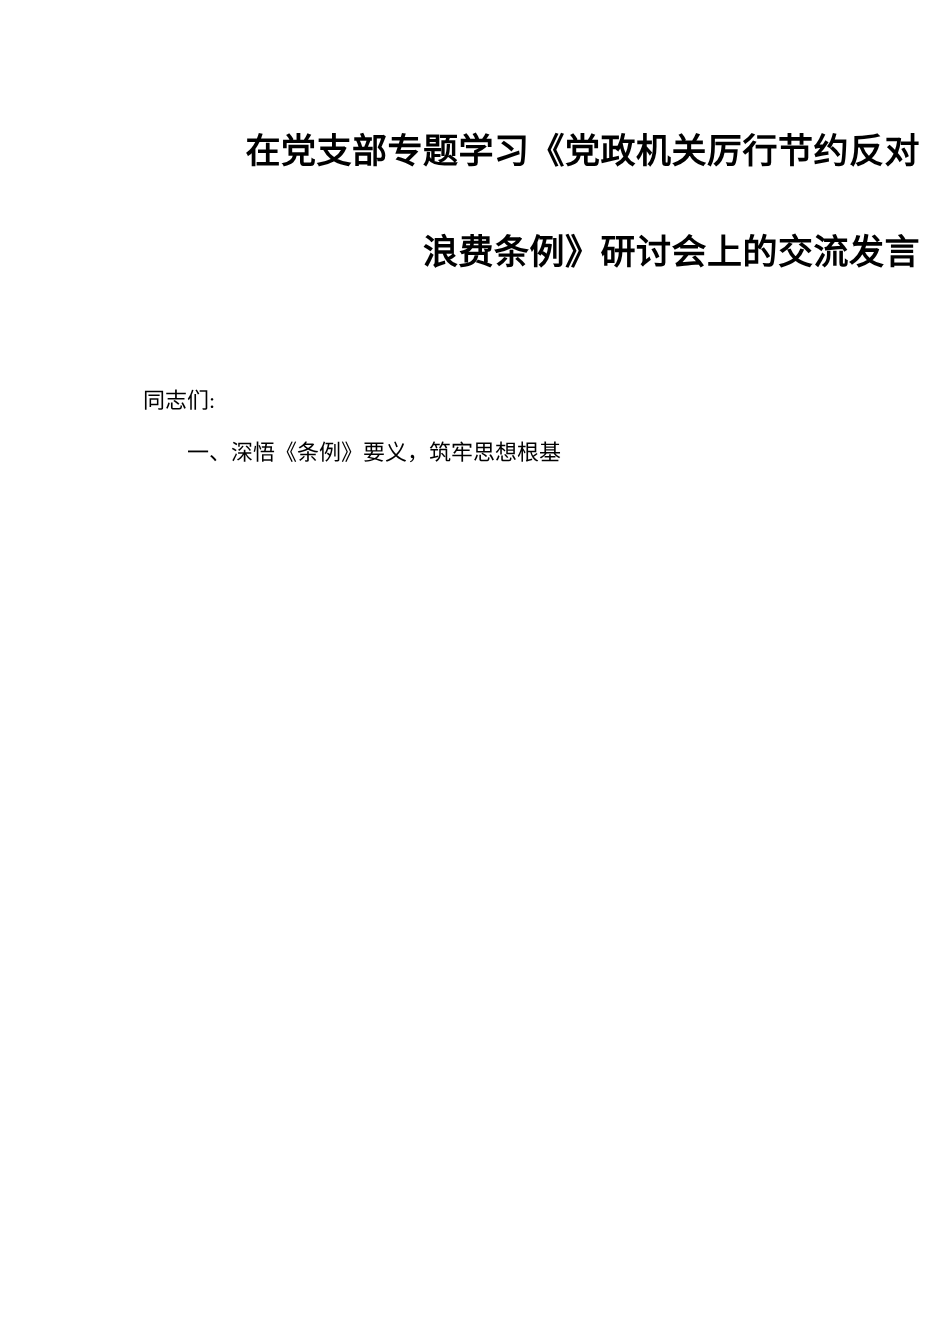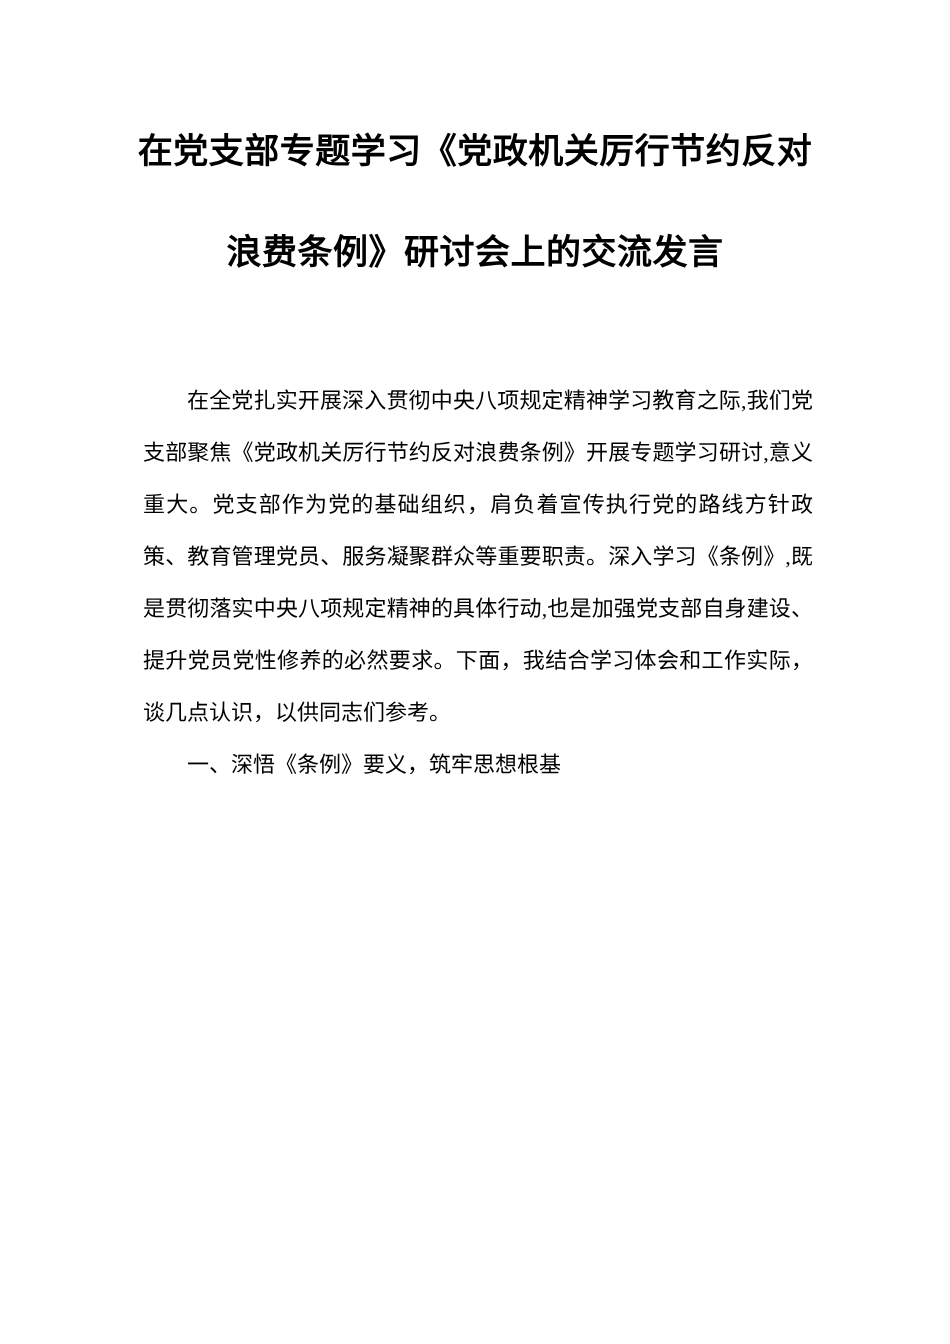"在党支部专题学习《党政机关厉行节约反对" .doc-title { text-align: center -> right }
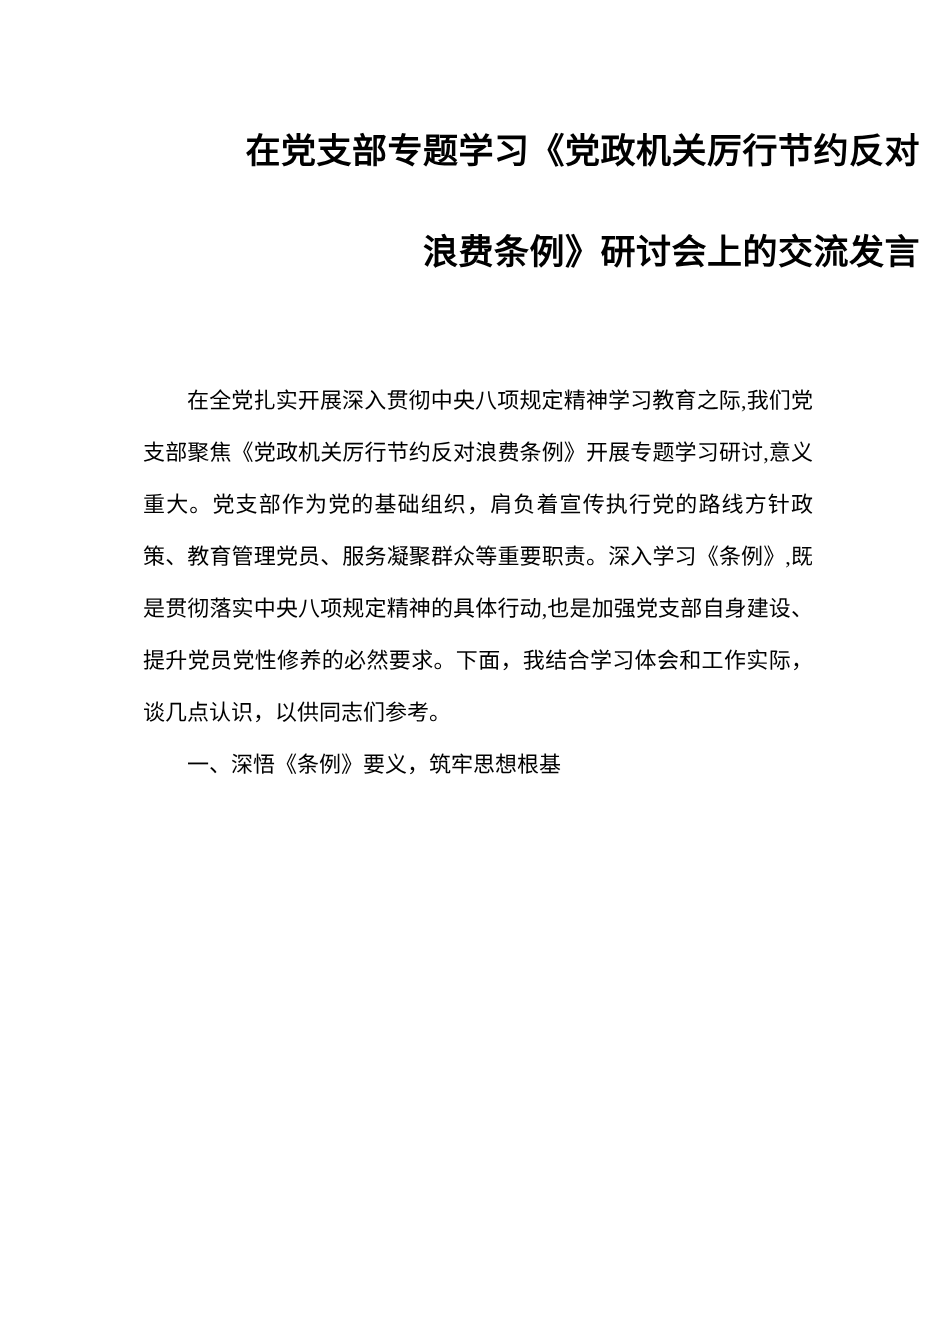"同志们:" p.salutation { html: none -> <p>同志们:</p> }
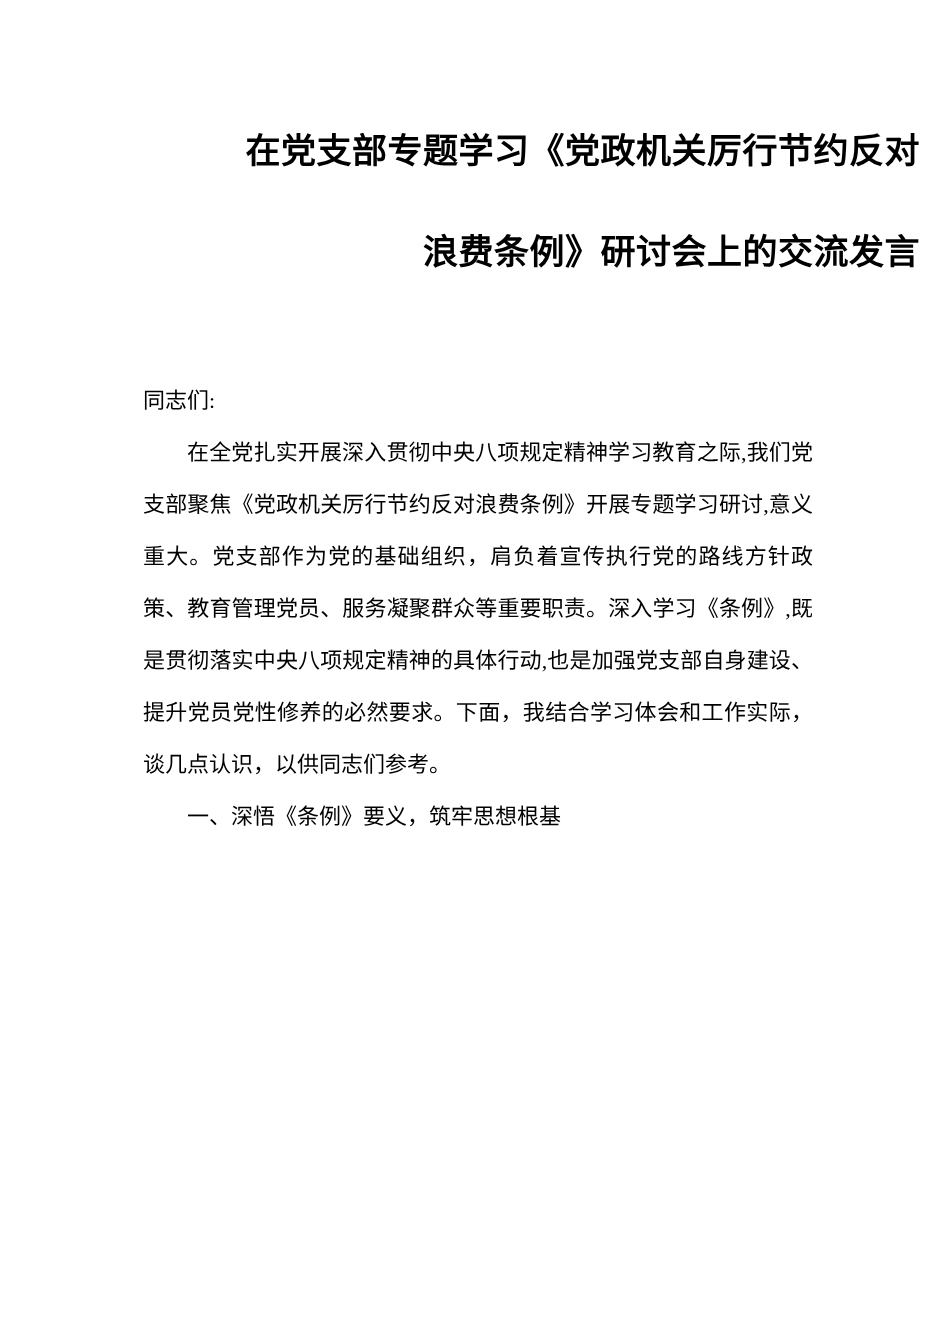"在全党扎实开展深入贯彻中央八项规定精神学习教育之际,我们党支部聚焦《党政机关厉行" p.body-paragraph { html: <p>在全党扎实开展深入贯彻中央八项规定精神学习教育之际,我们党支部聚焦《党政机关厉行节约反对浪费条例》开展专题学习研讨,意义重大。党支部作为党的基础组织，肩负着宣传执行党的路线方针政策、教育管理党员、服务凝聚群众等重要职责。深入学习《条例》,既是贯彻落实中央八项规定精神的具体行动,也是加强党支部自身建设、提升党员党性修养的必然要求。下面，我结合学习体会和工作实际，谈几点认识，以供同志们参考。</p> -> none }
